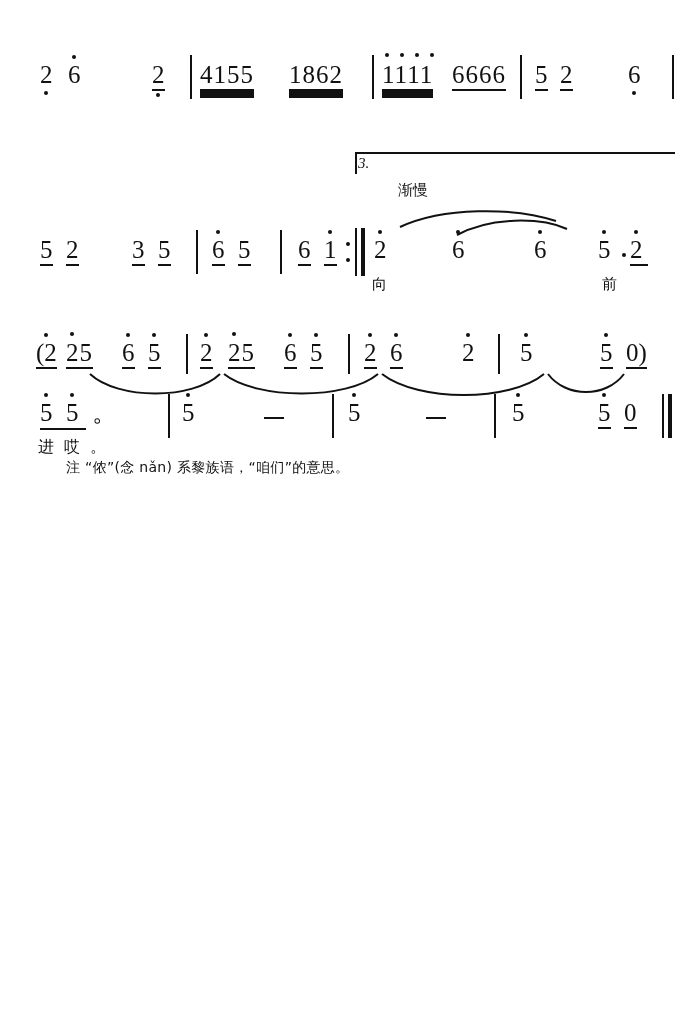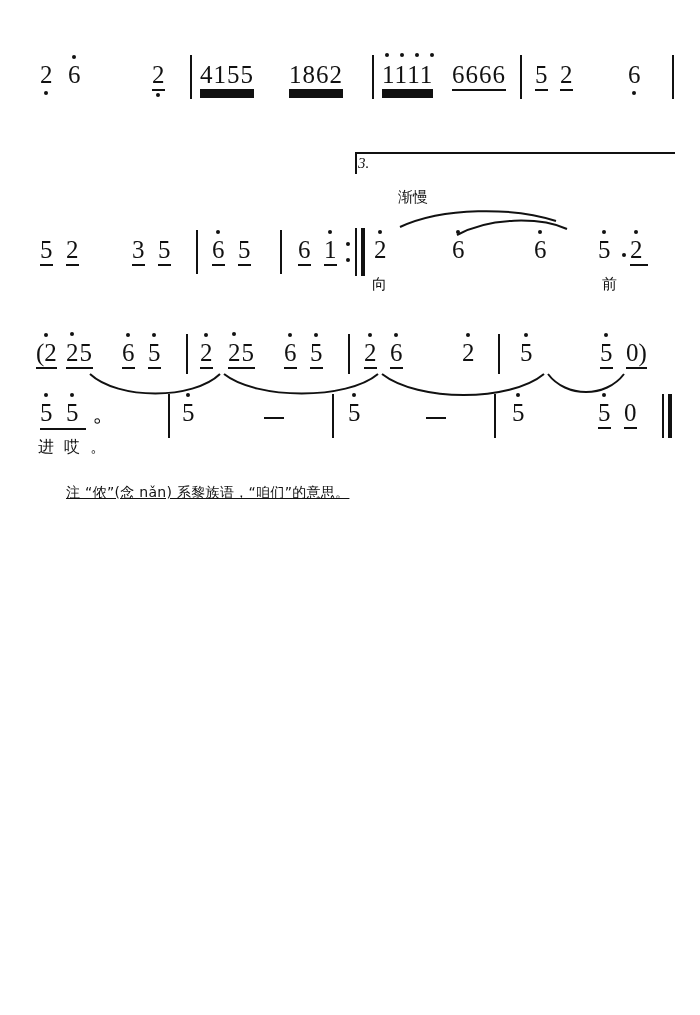"渐慢" div.mark { top: 188px -> 181px }
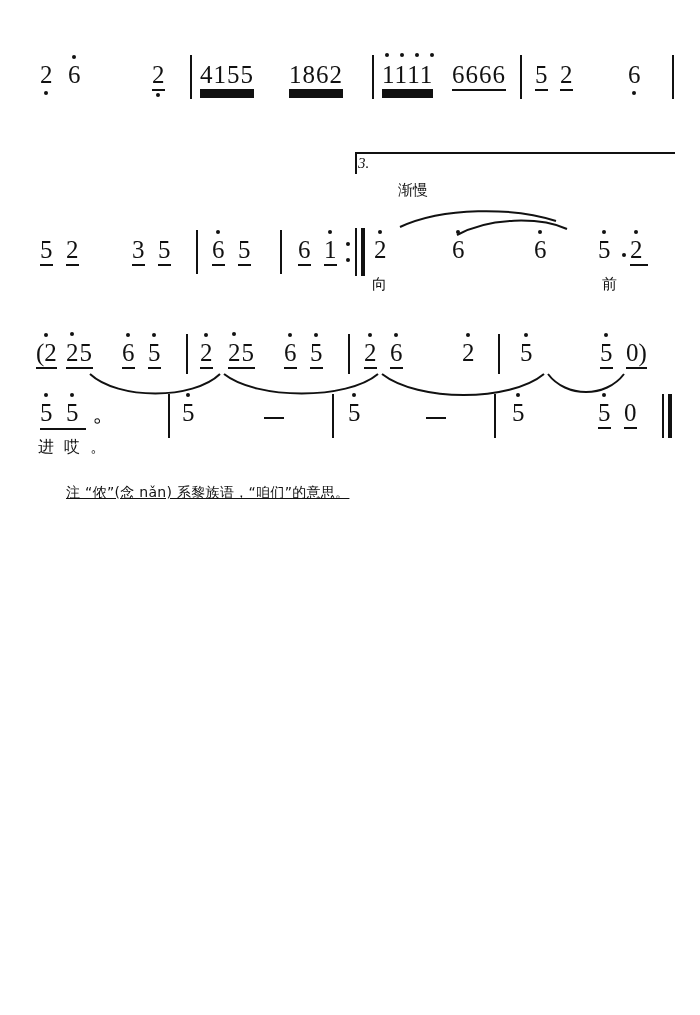"注 “侬”(念 nǎn) 系黎族语，“咱们”的意思。" div.footnote { text-decoration: underline -> none; top: 484px -> 459px }
